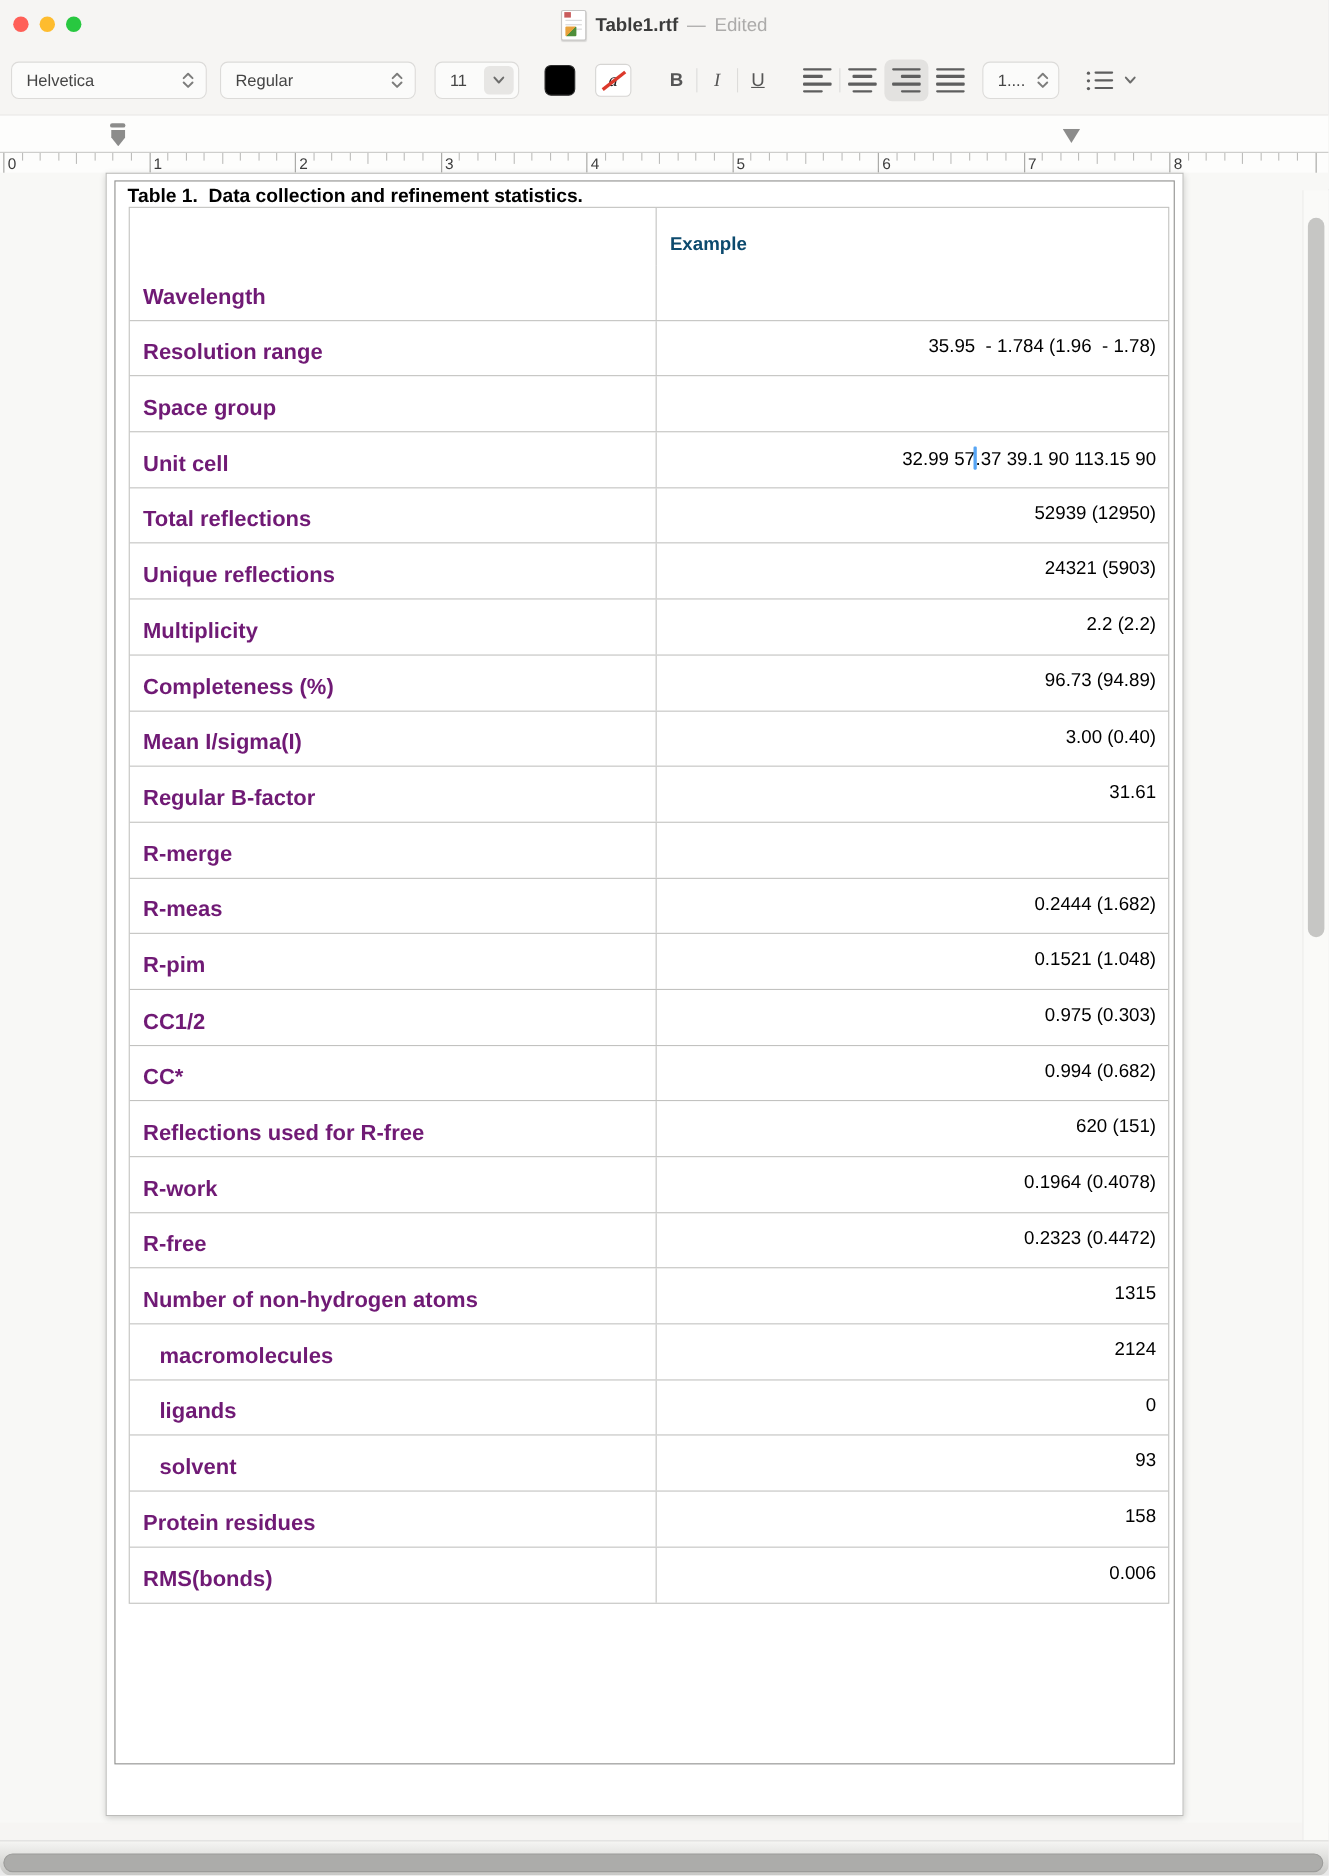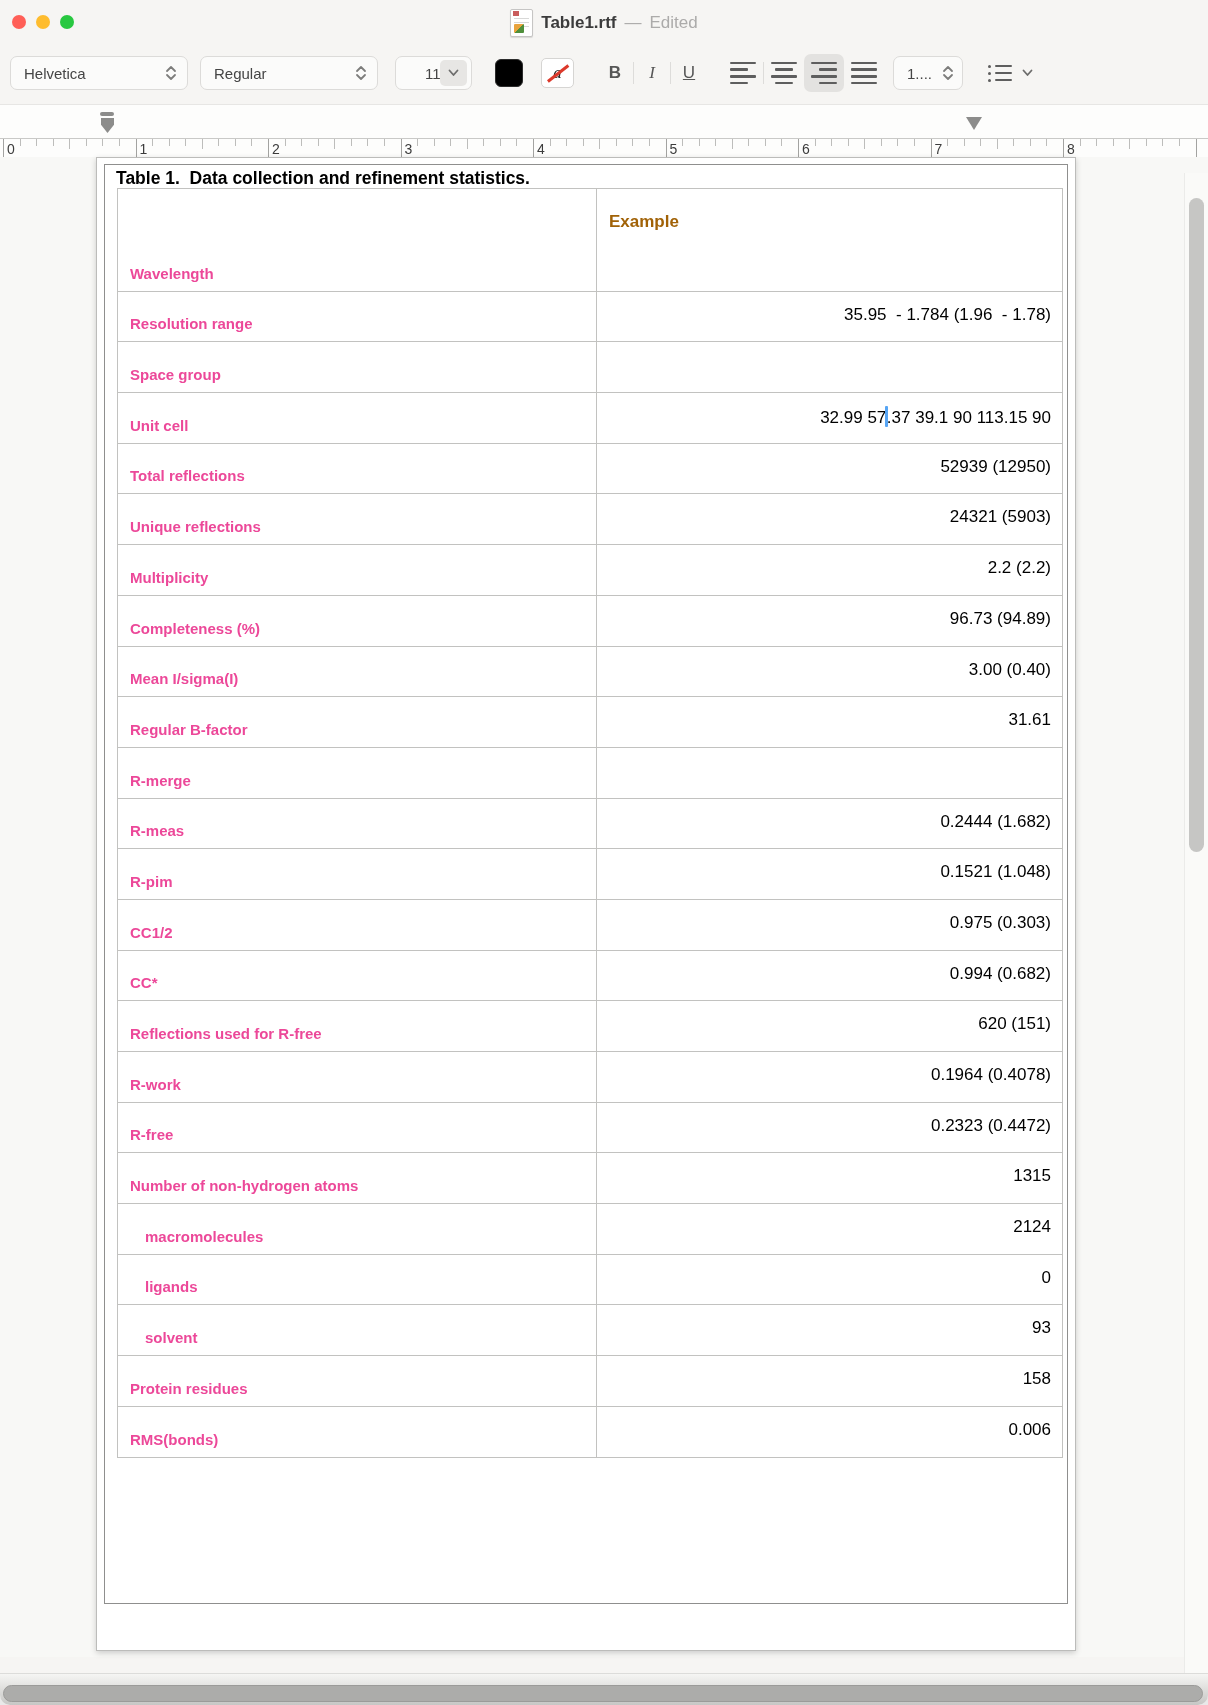"11" .sel-size { padding-left: 16px -> none }
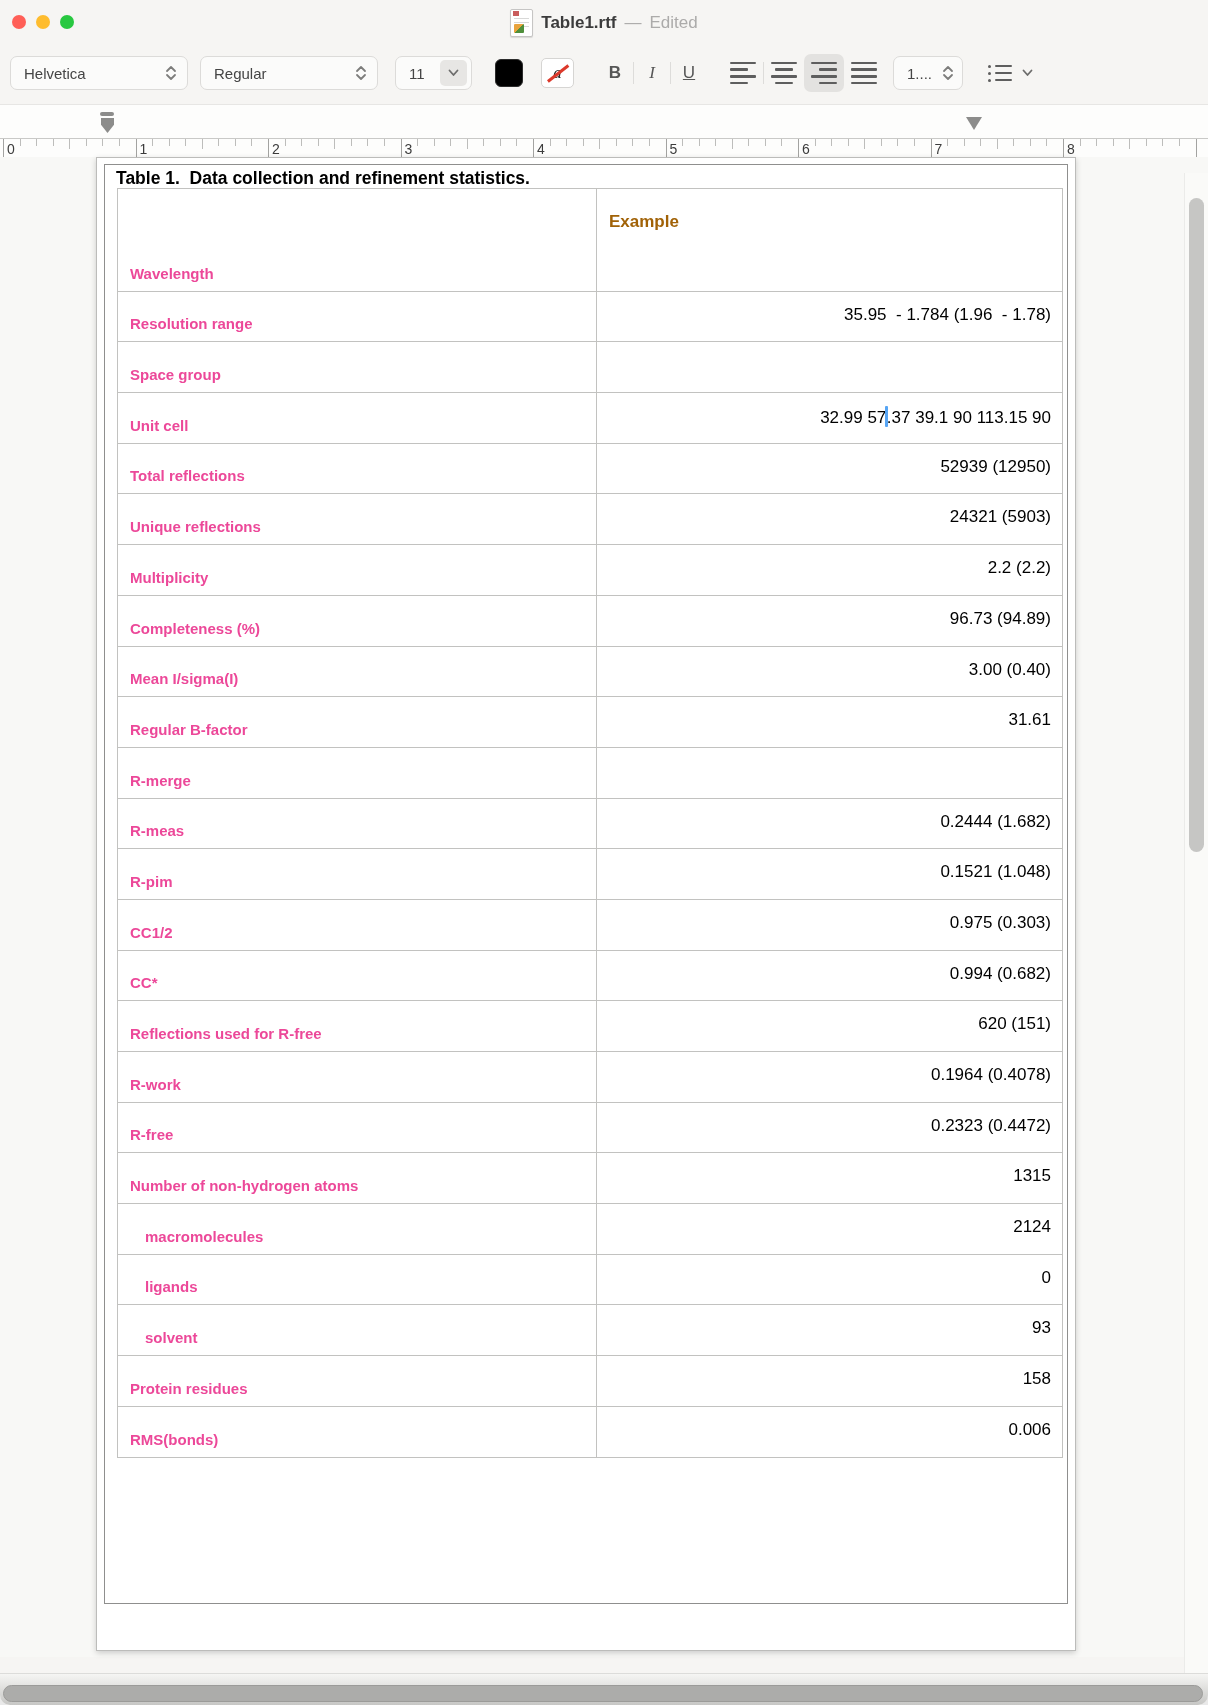"Example" .hdr { color: #a16207 -> #0c4a6e }
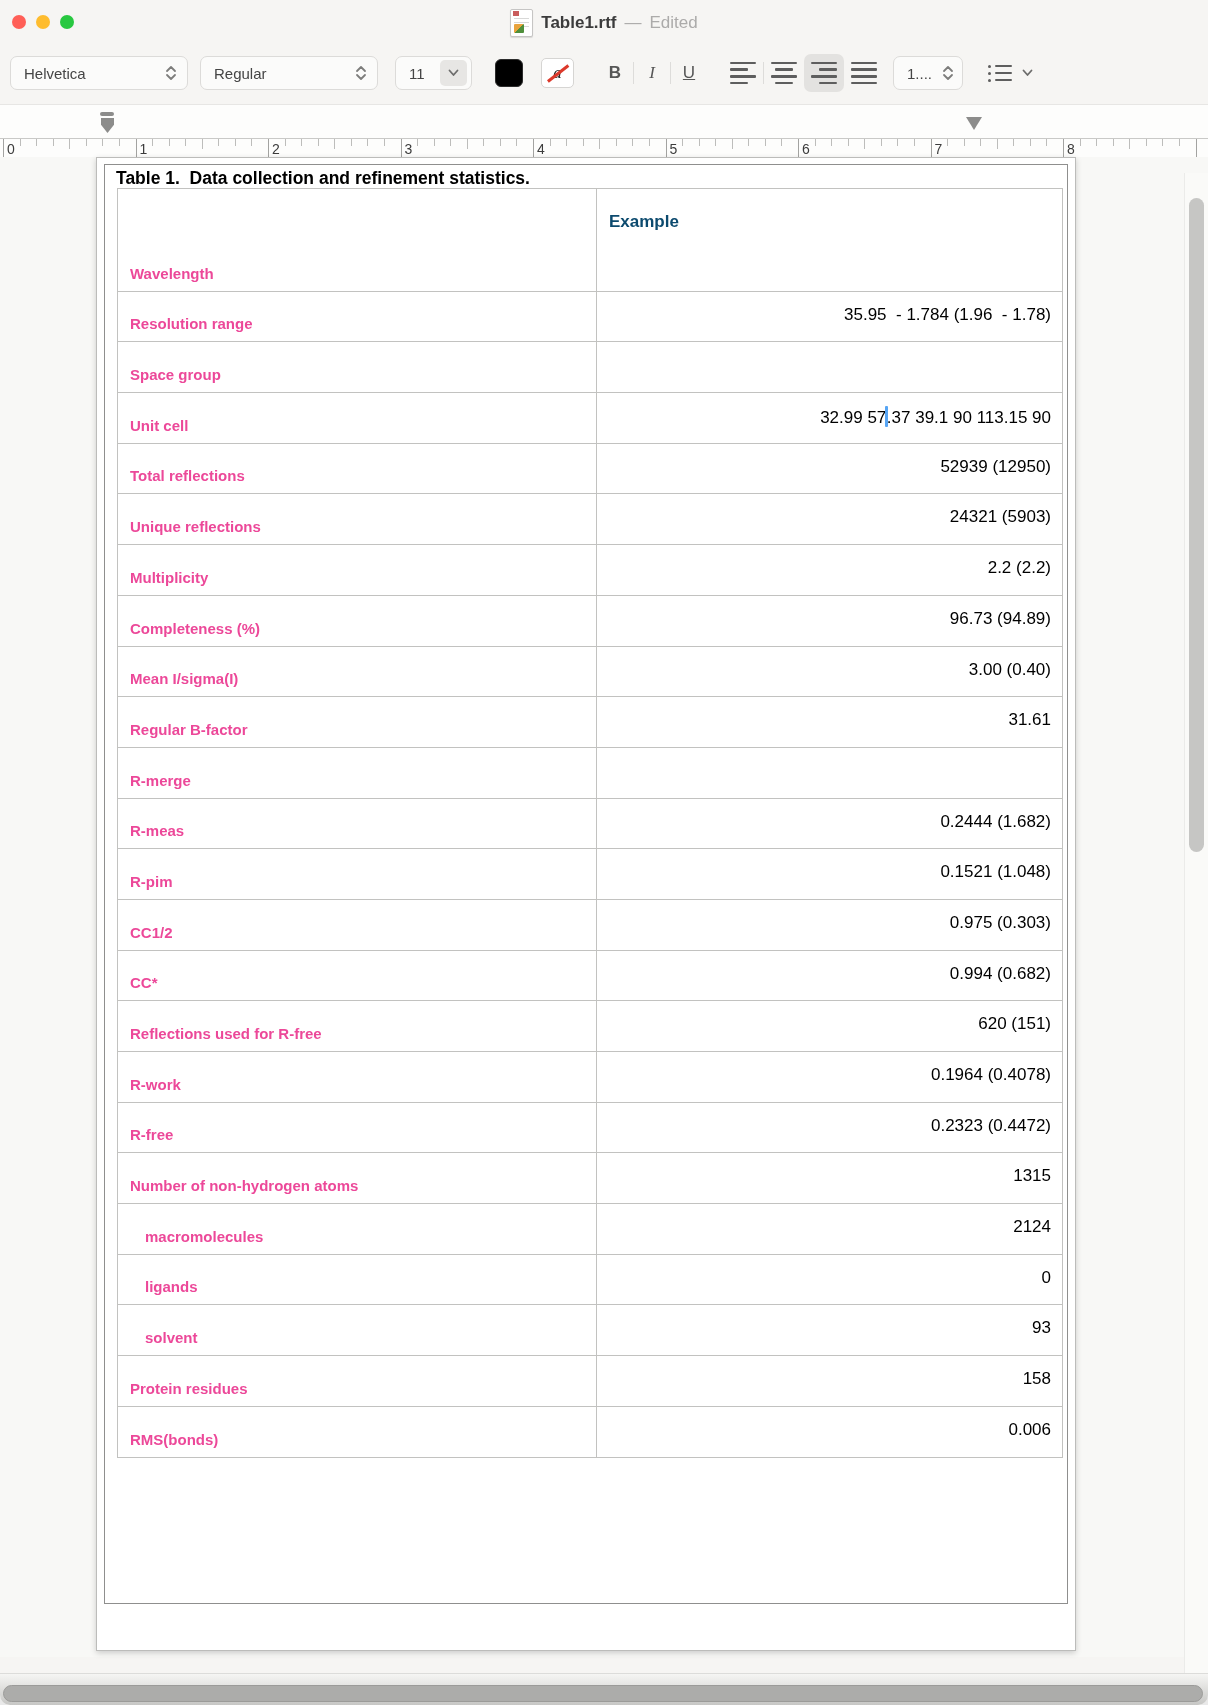"Wavelength" .lbl { color: #ec4899 -> #701a75; font-size: 15px -> 20px }
